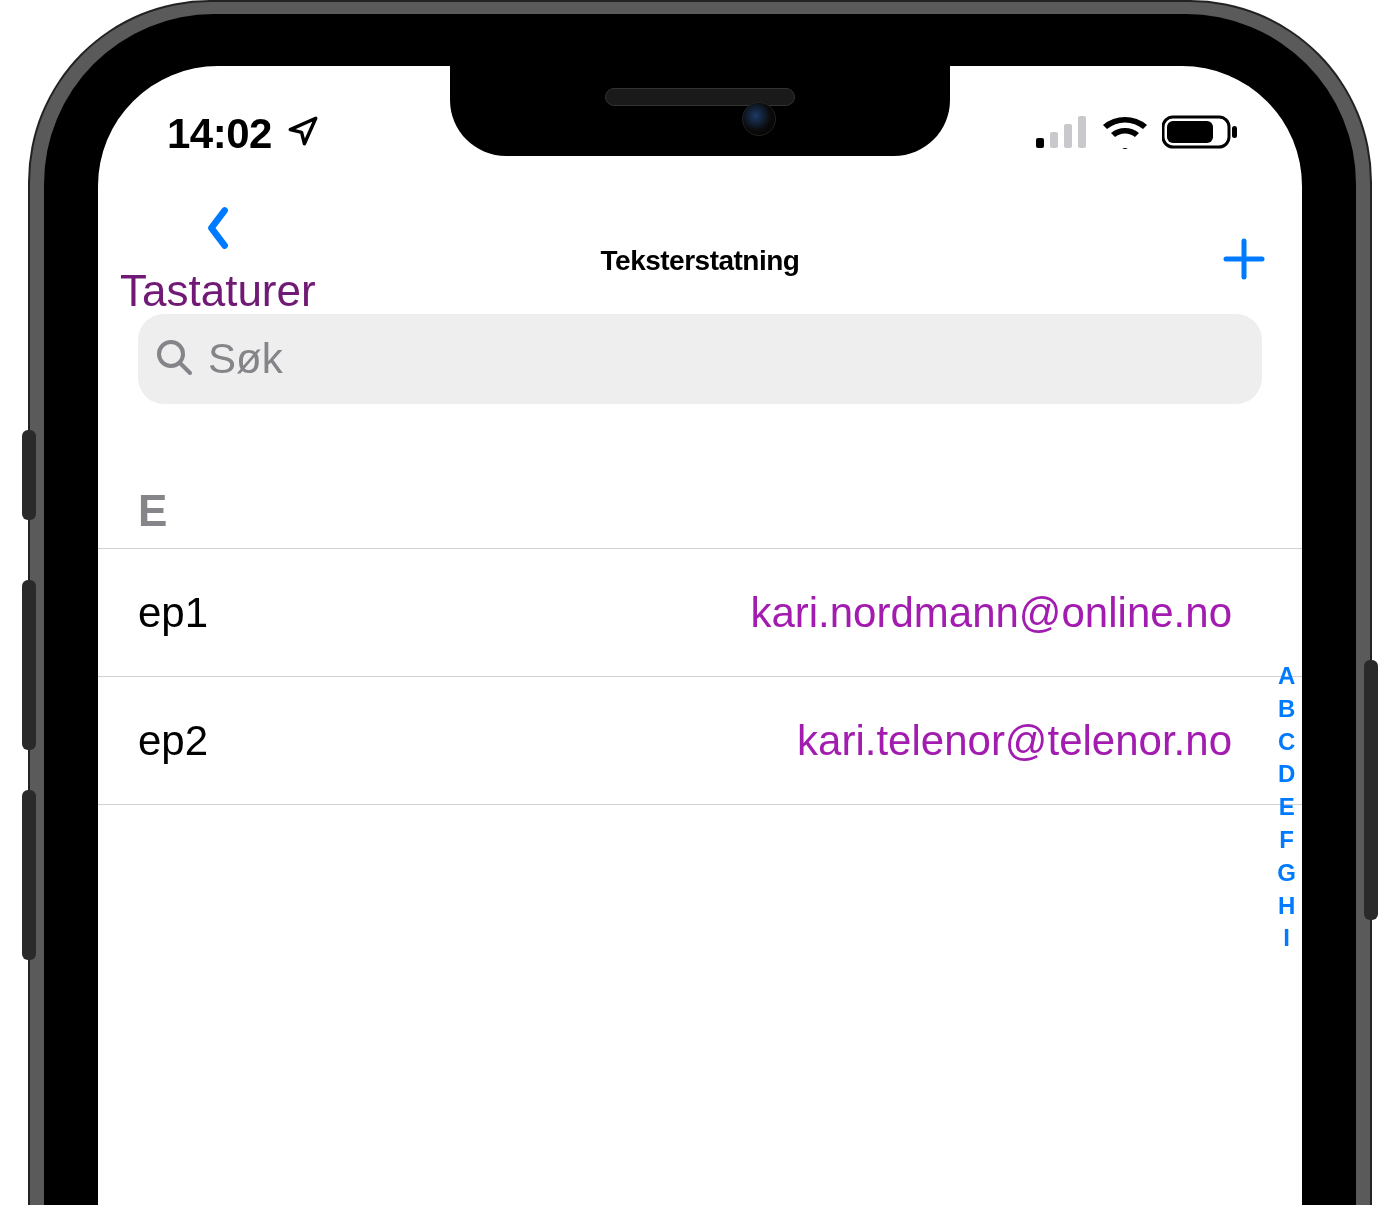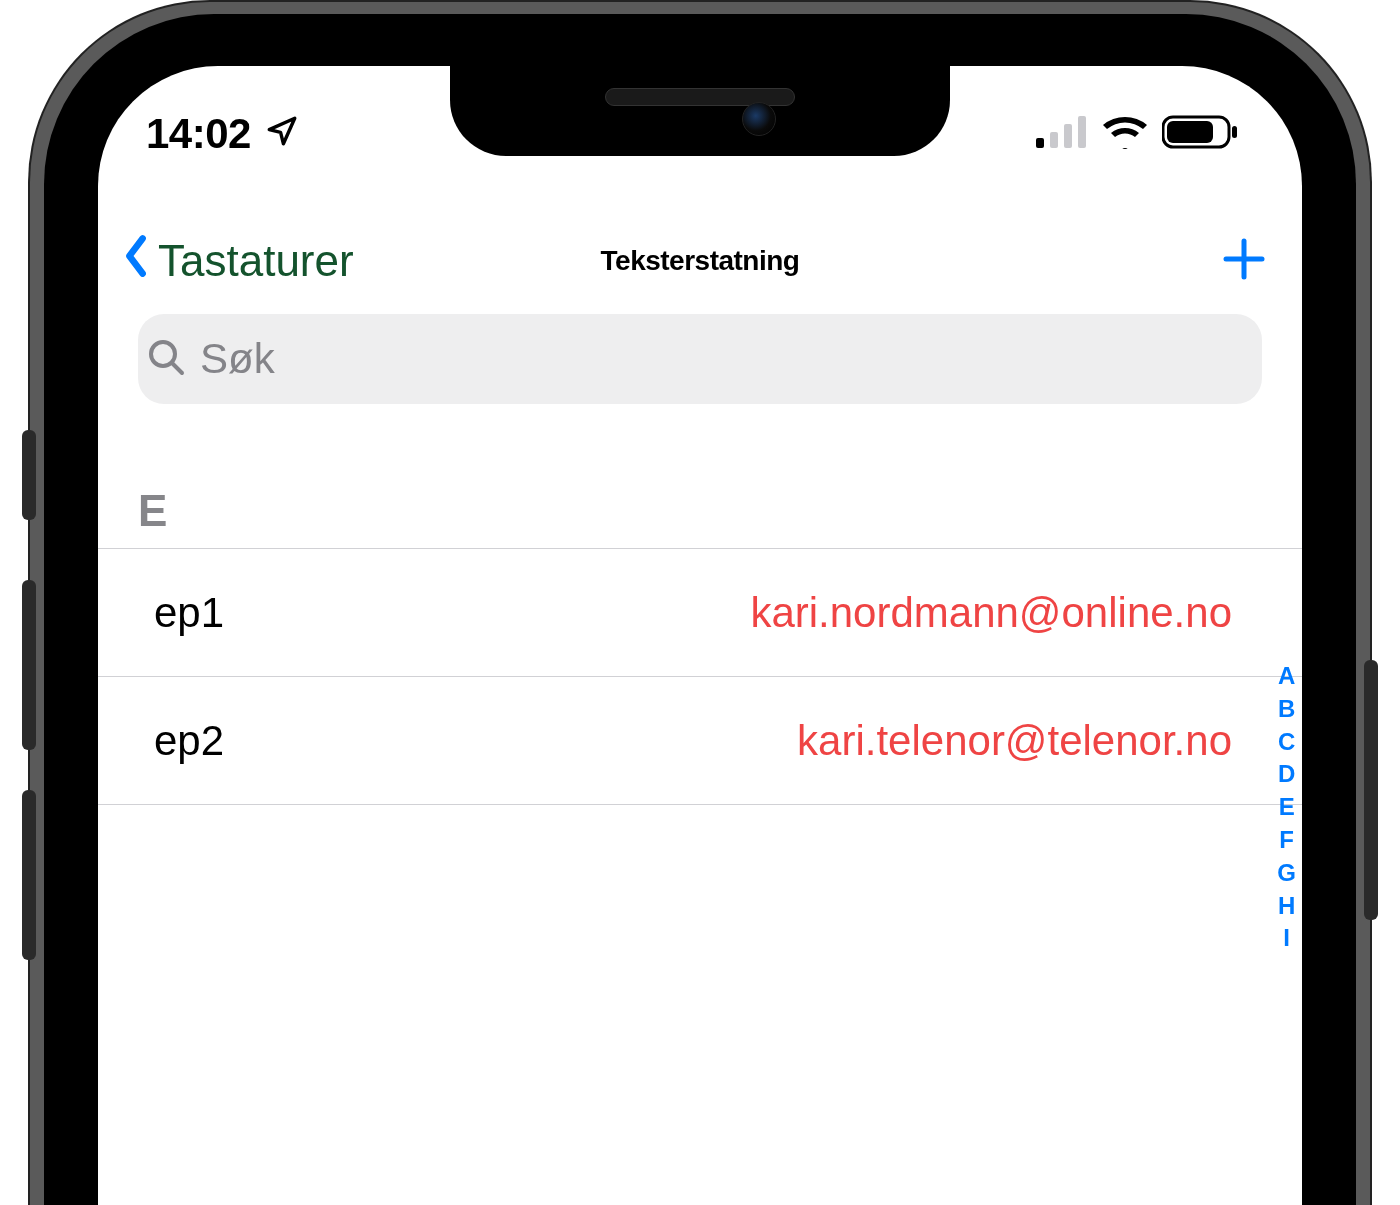"14:02" .status-left { margin-left: none -> 21px }
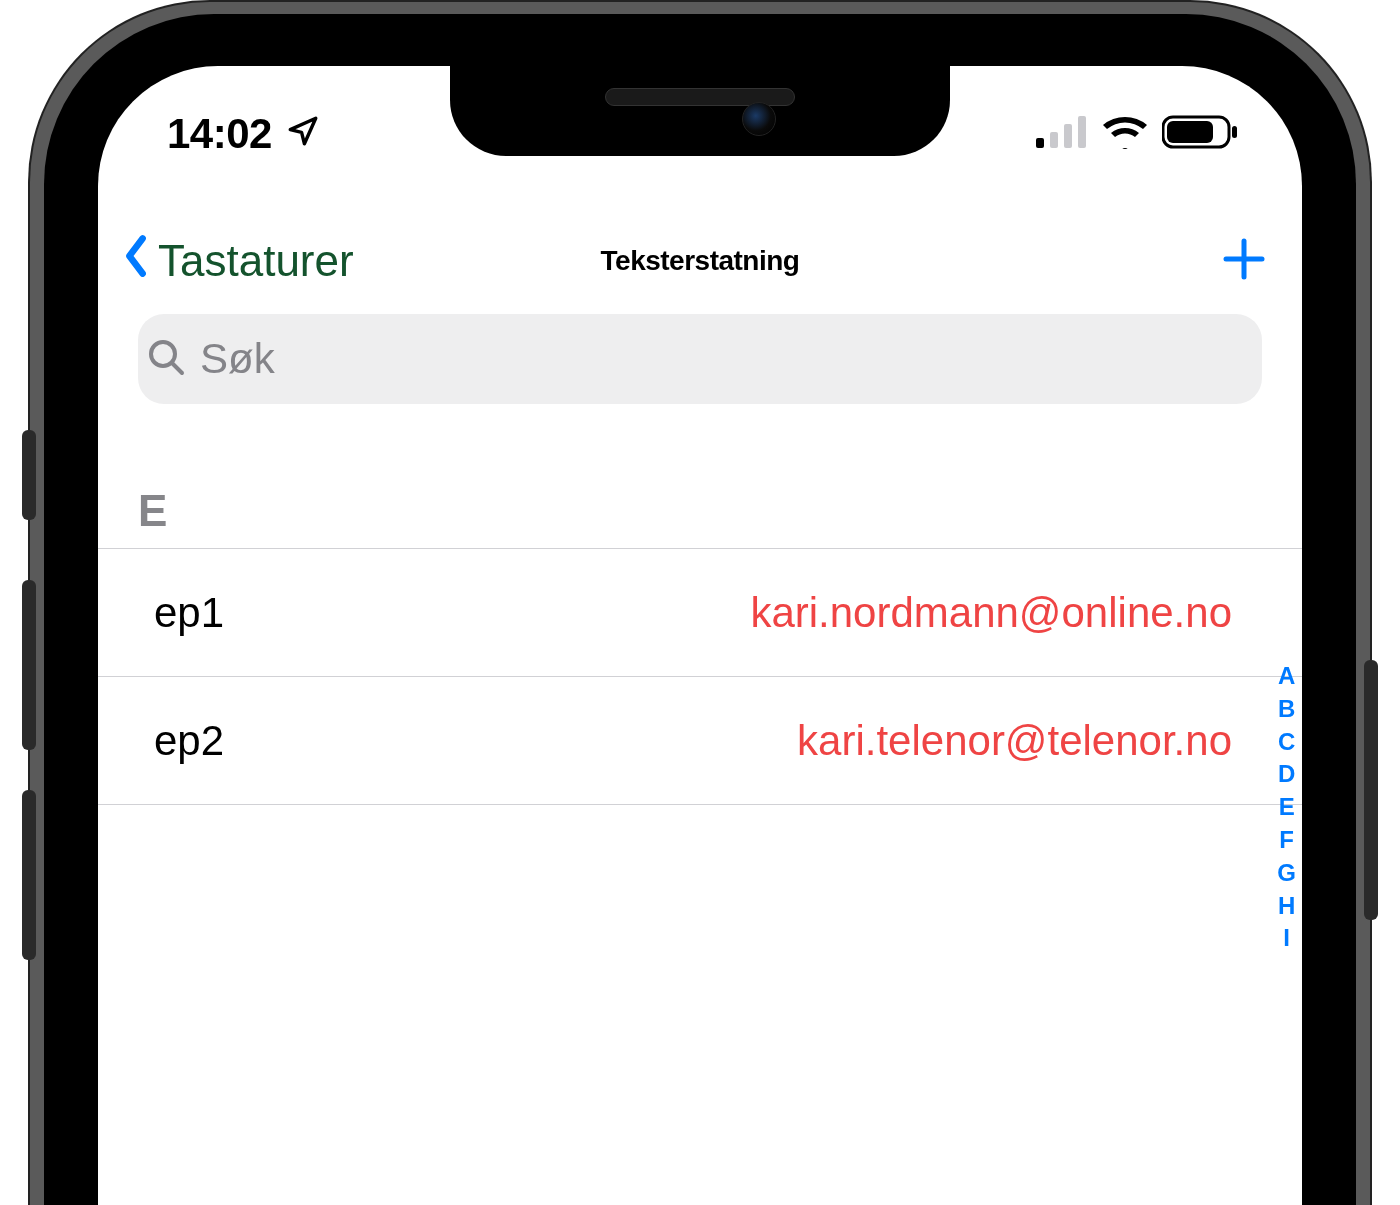"Tastaturer" .nav-back { color: #14532d -> #701a75; flex-direction: none -> column }
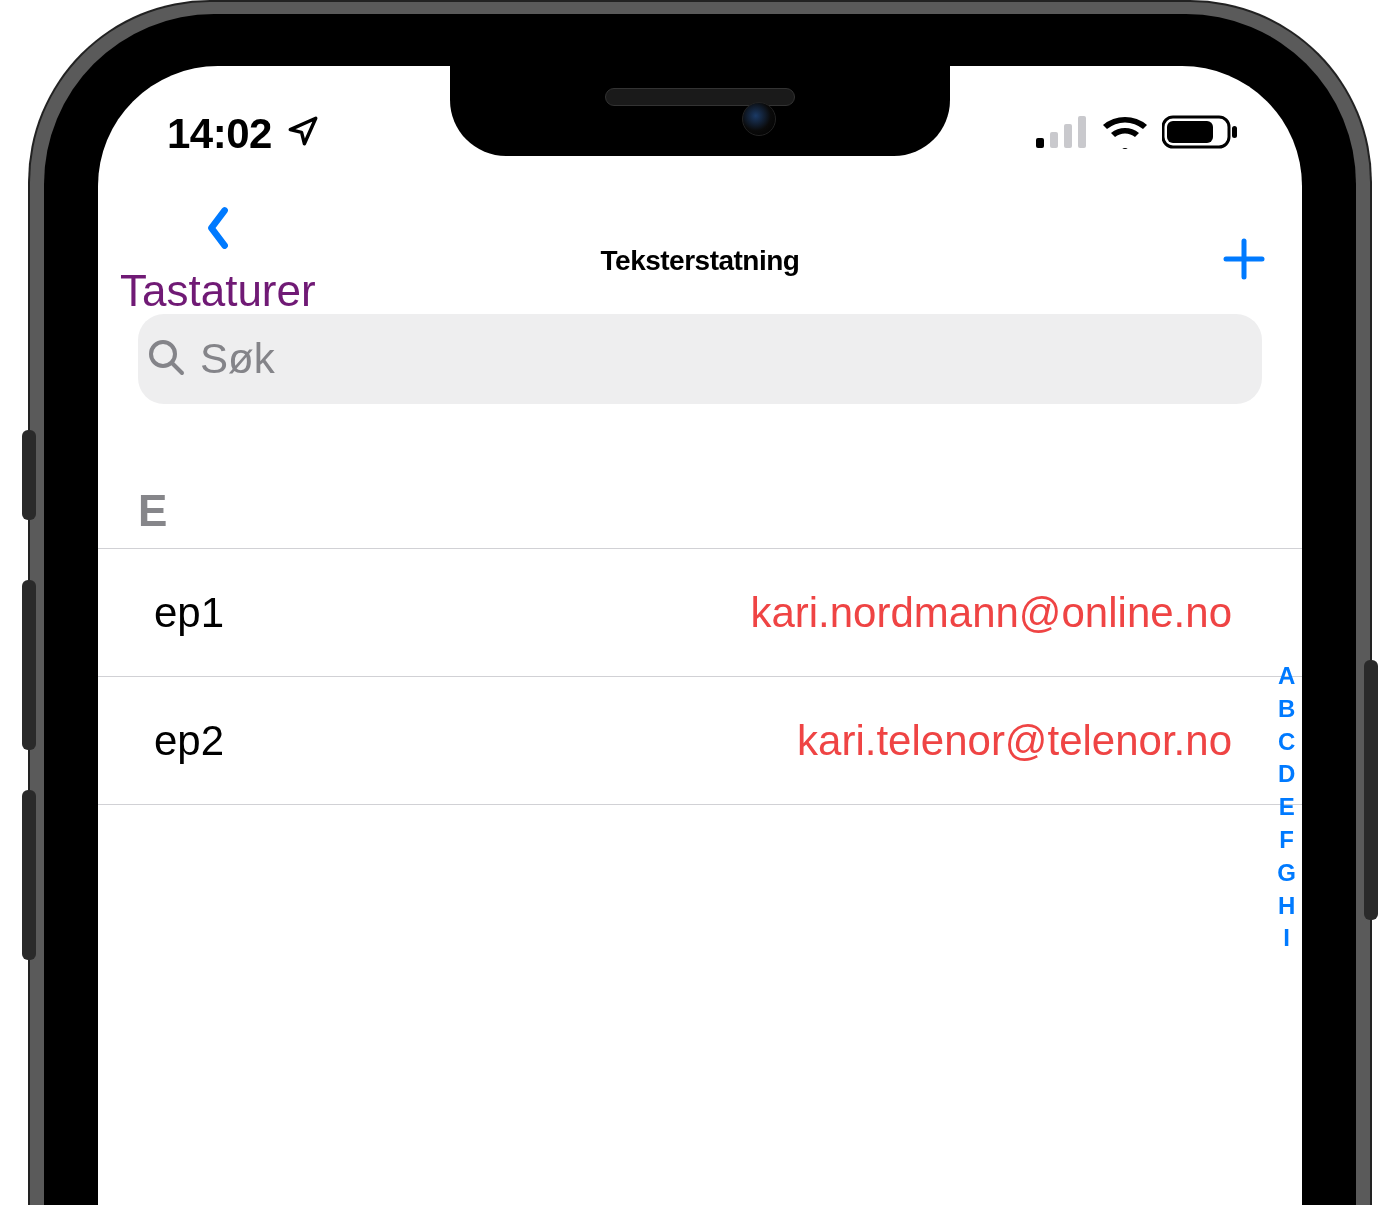"Søk" .search-wrap { padding: 0 8px -> 0 16px }
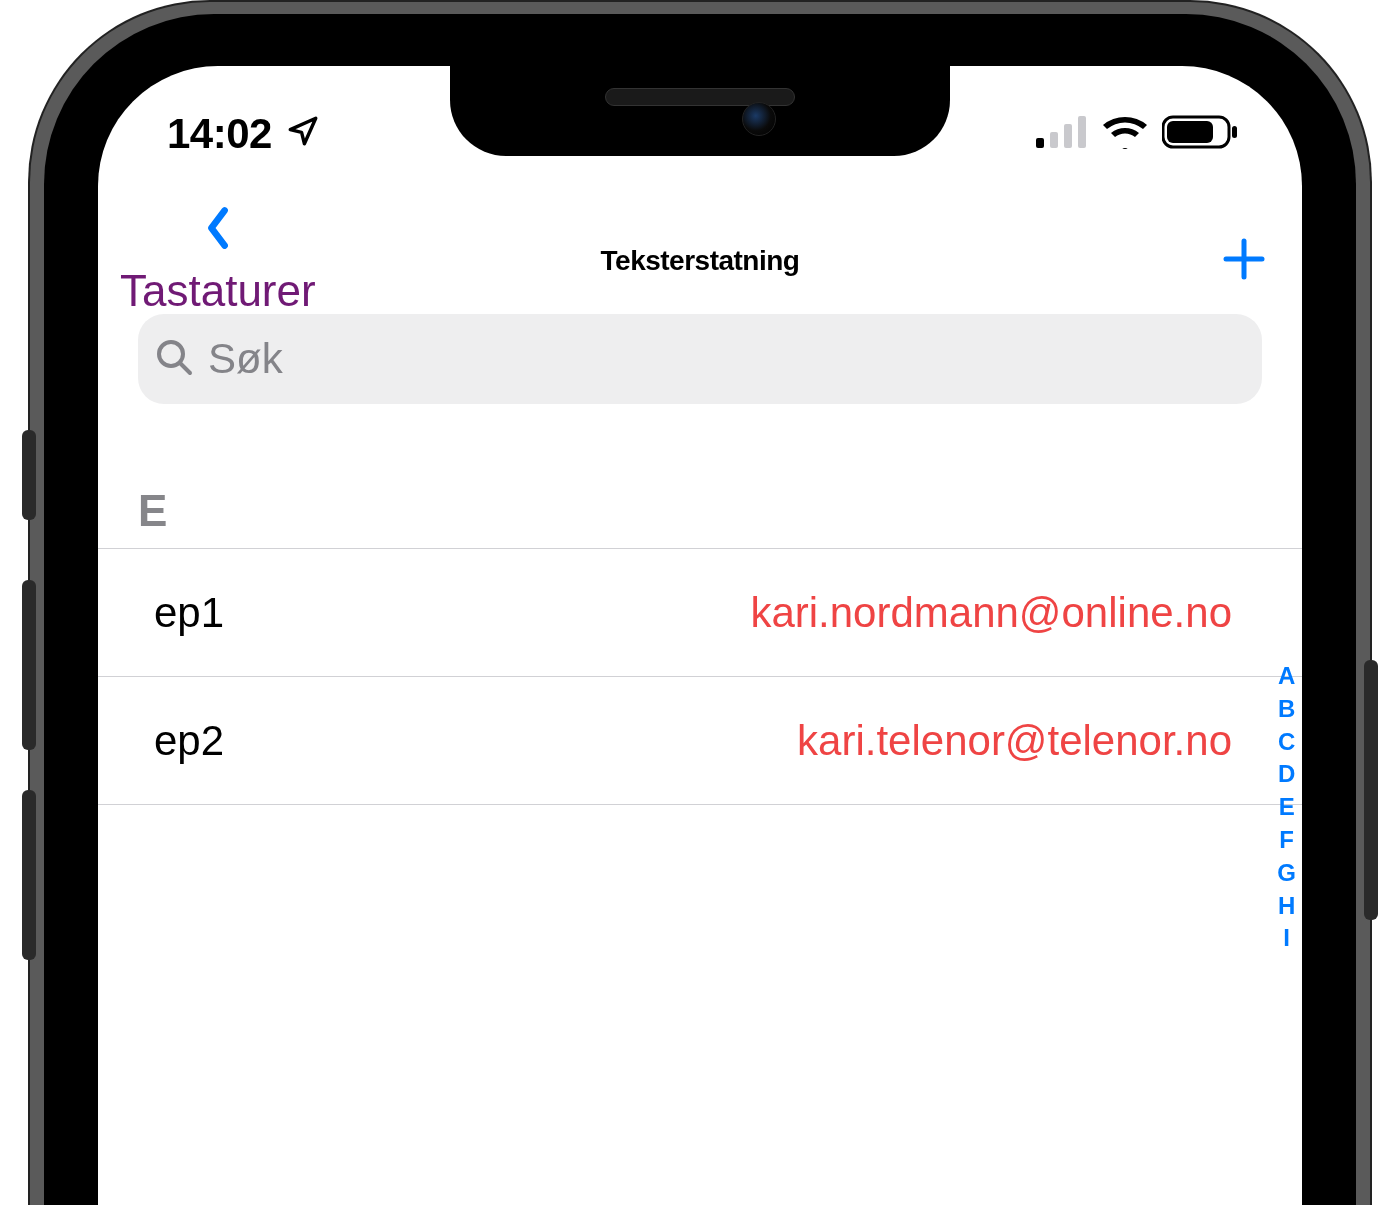"ep1" .row-short { margin-left: 16px -> none }
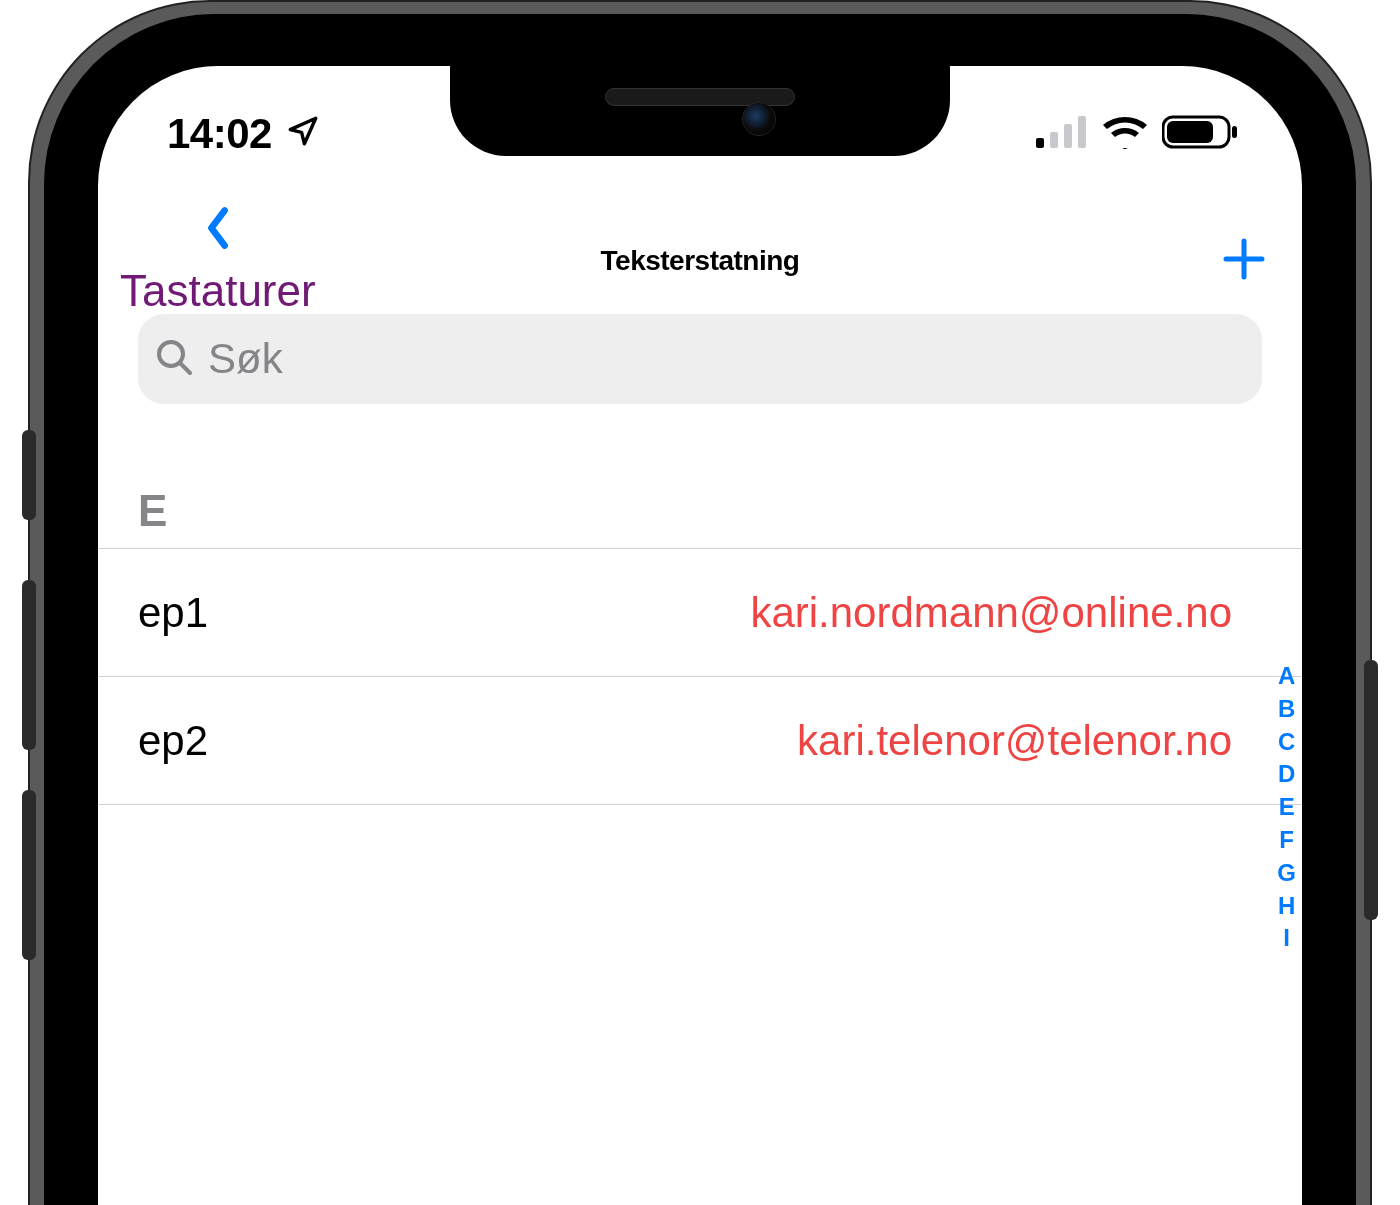"kari.nordmann@online.no" .row-phrase { color: #ef4444 -> #a21caf }
